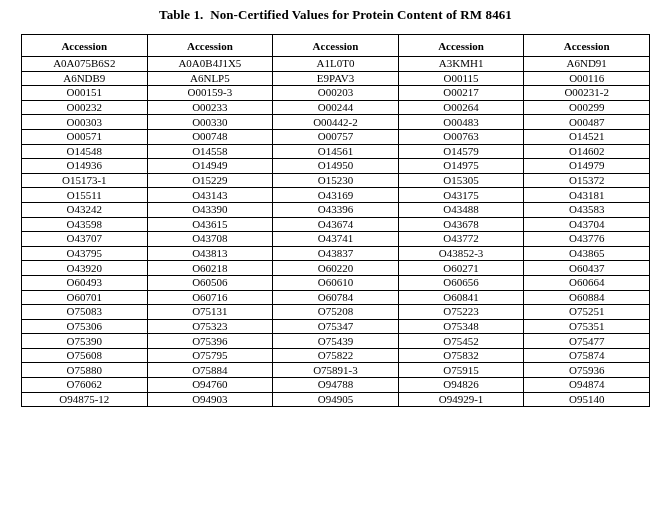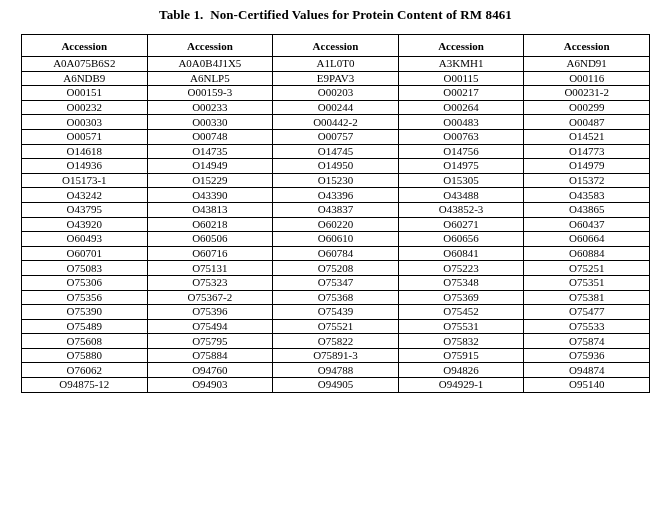"O14548" tr { html: none -> <tr> <td>O14548</td> <td>O14558</td> <td>O14561</td> <td>O14579</td> <td>O14602</td> </tr> }
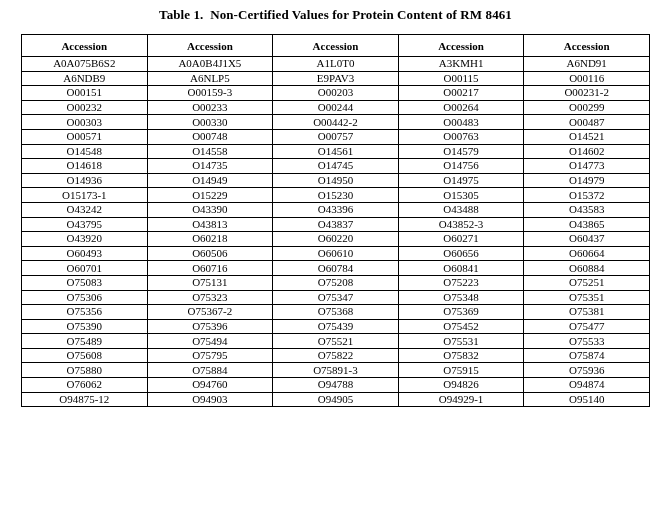"O14618" tr { html: <tr> <td>O14618</td> <td>O14735</td> <td>O14745</td> <td>O14756</td> <td>O14773</td> </tr> -> none }
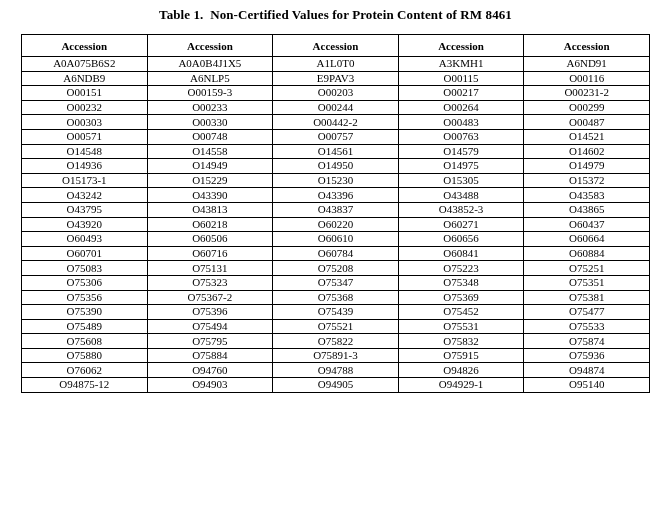"O15511" tr { html: none -> <tr> <td>O15511</td> <td>O43143</td> <td>O43169</td> <td>O43175</td> <td>O43181</td> </tr> }
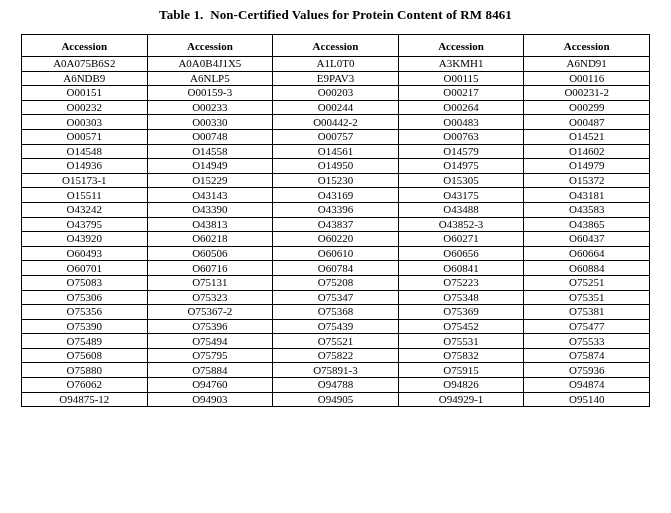"O43598" tr { html: none -> <tr> <td>O43598</td> <td>O43615</td> <td>O43674</td> <td>O43678</td> <td>O43704</td> </tr> }
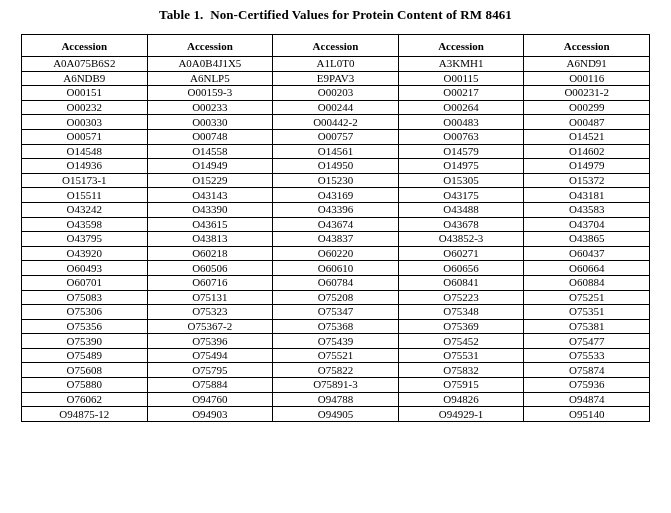"O43707" tr { html: none -> <tr> <td>O43707</td> <td>O43708</td> <td>O43741</td> <td>O43772</td> <td>O43776</td> </tr> }
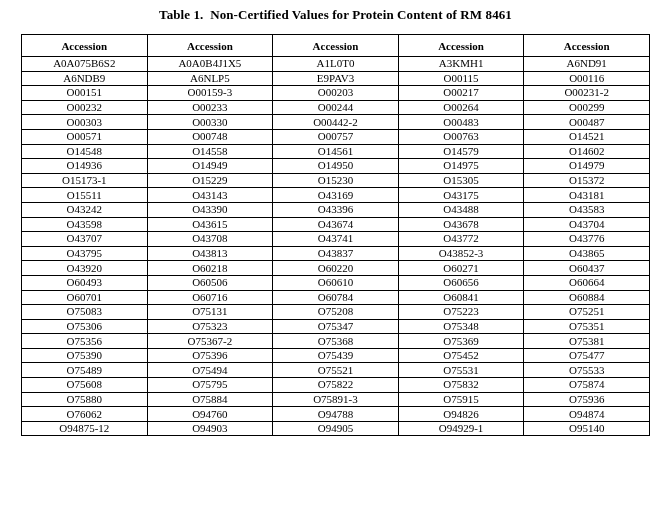"O75356" tr { html: <tr> <td>O75356</td> <td>O75367-2</td> <td>O75368</td> <td>O75369</td> <td>O75381</td> </tr> -> none }
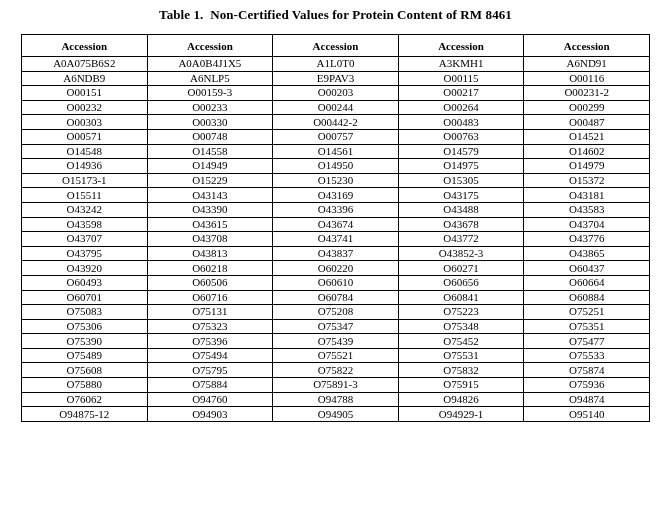"O75489" tr { html: <tr> <td>O75489</td> <td>O75494</td> <td>O75521</td> <td>O75531</td> <td>O75533</td> </tr> -> none }
